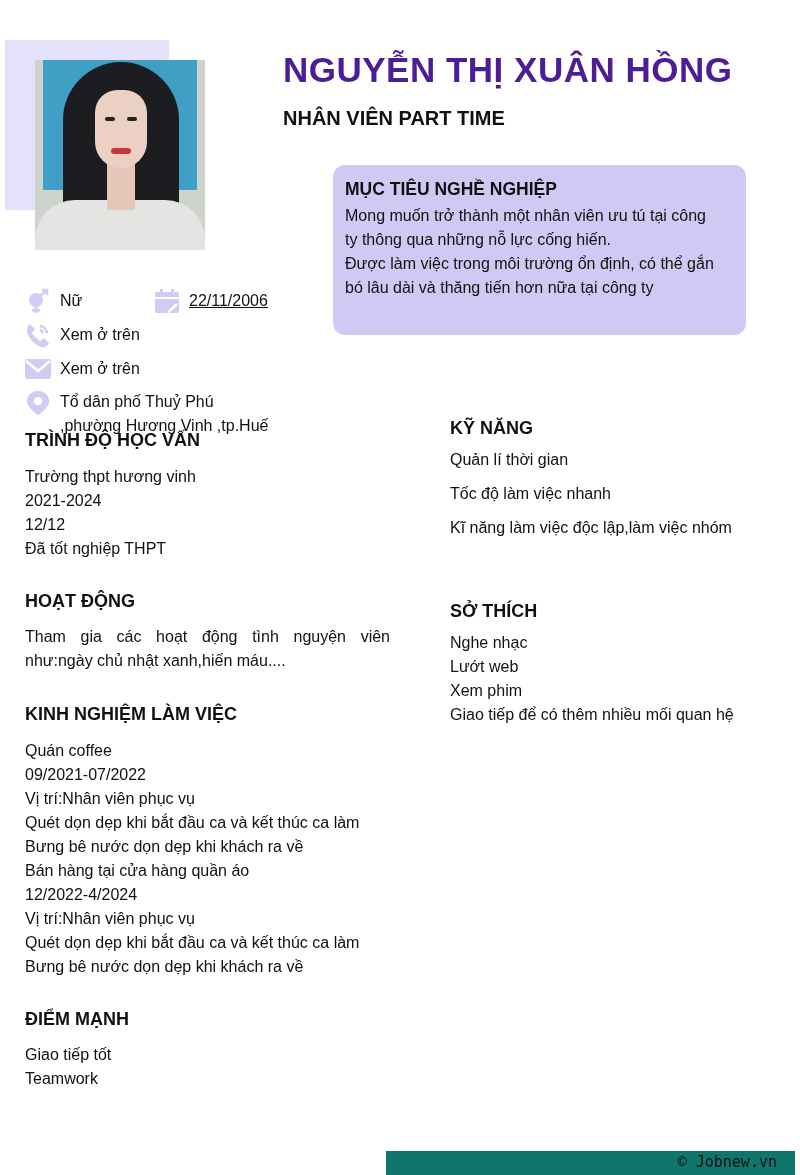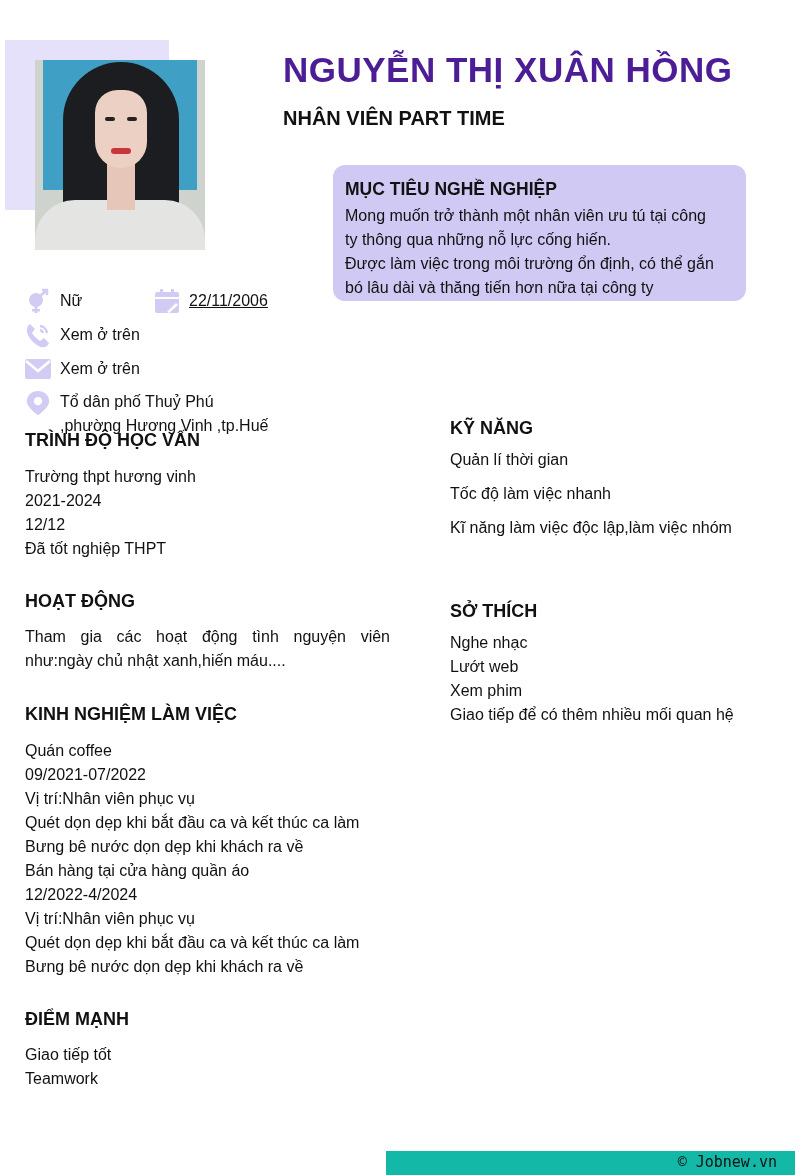"MỤC TIÊU NGHỀ NGHIỆP" .objective { height: 136px -> 170px }
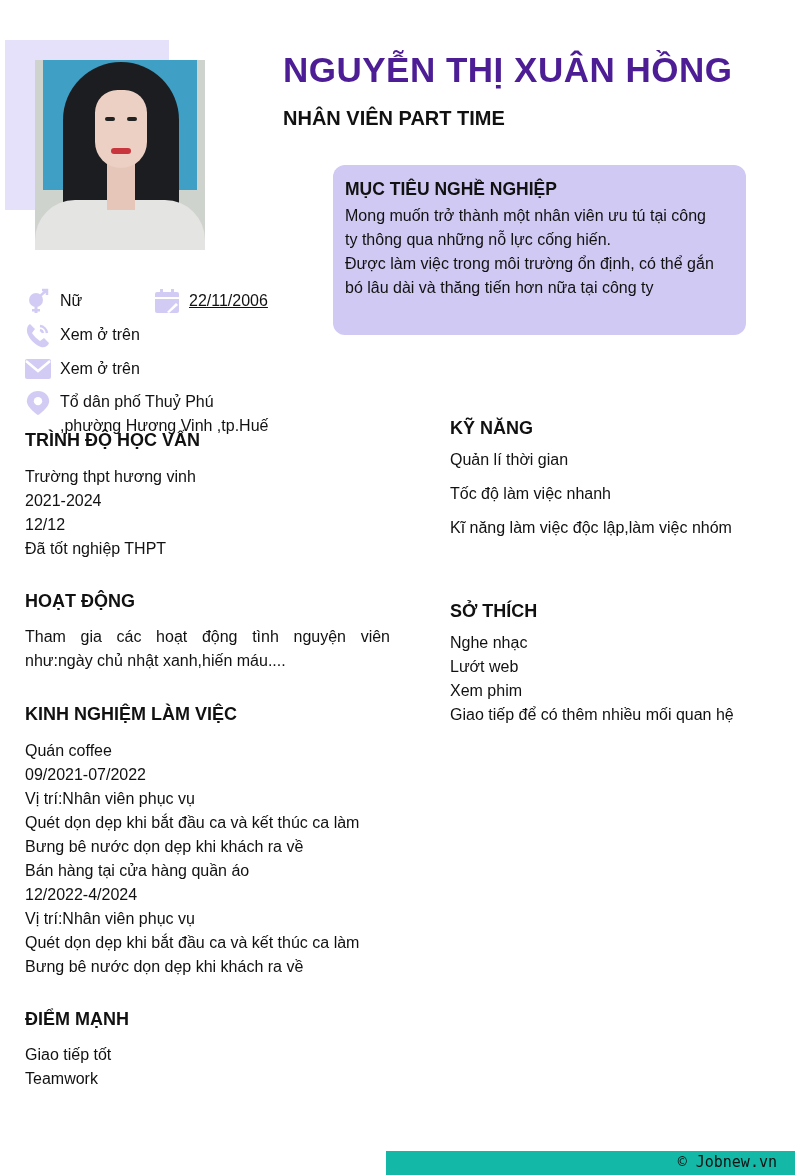"© Jobnew.vn" .footer { background: #14b8a6 -> #0f766e }
